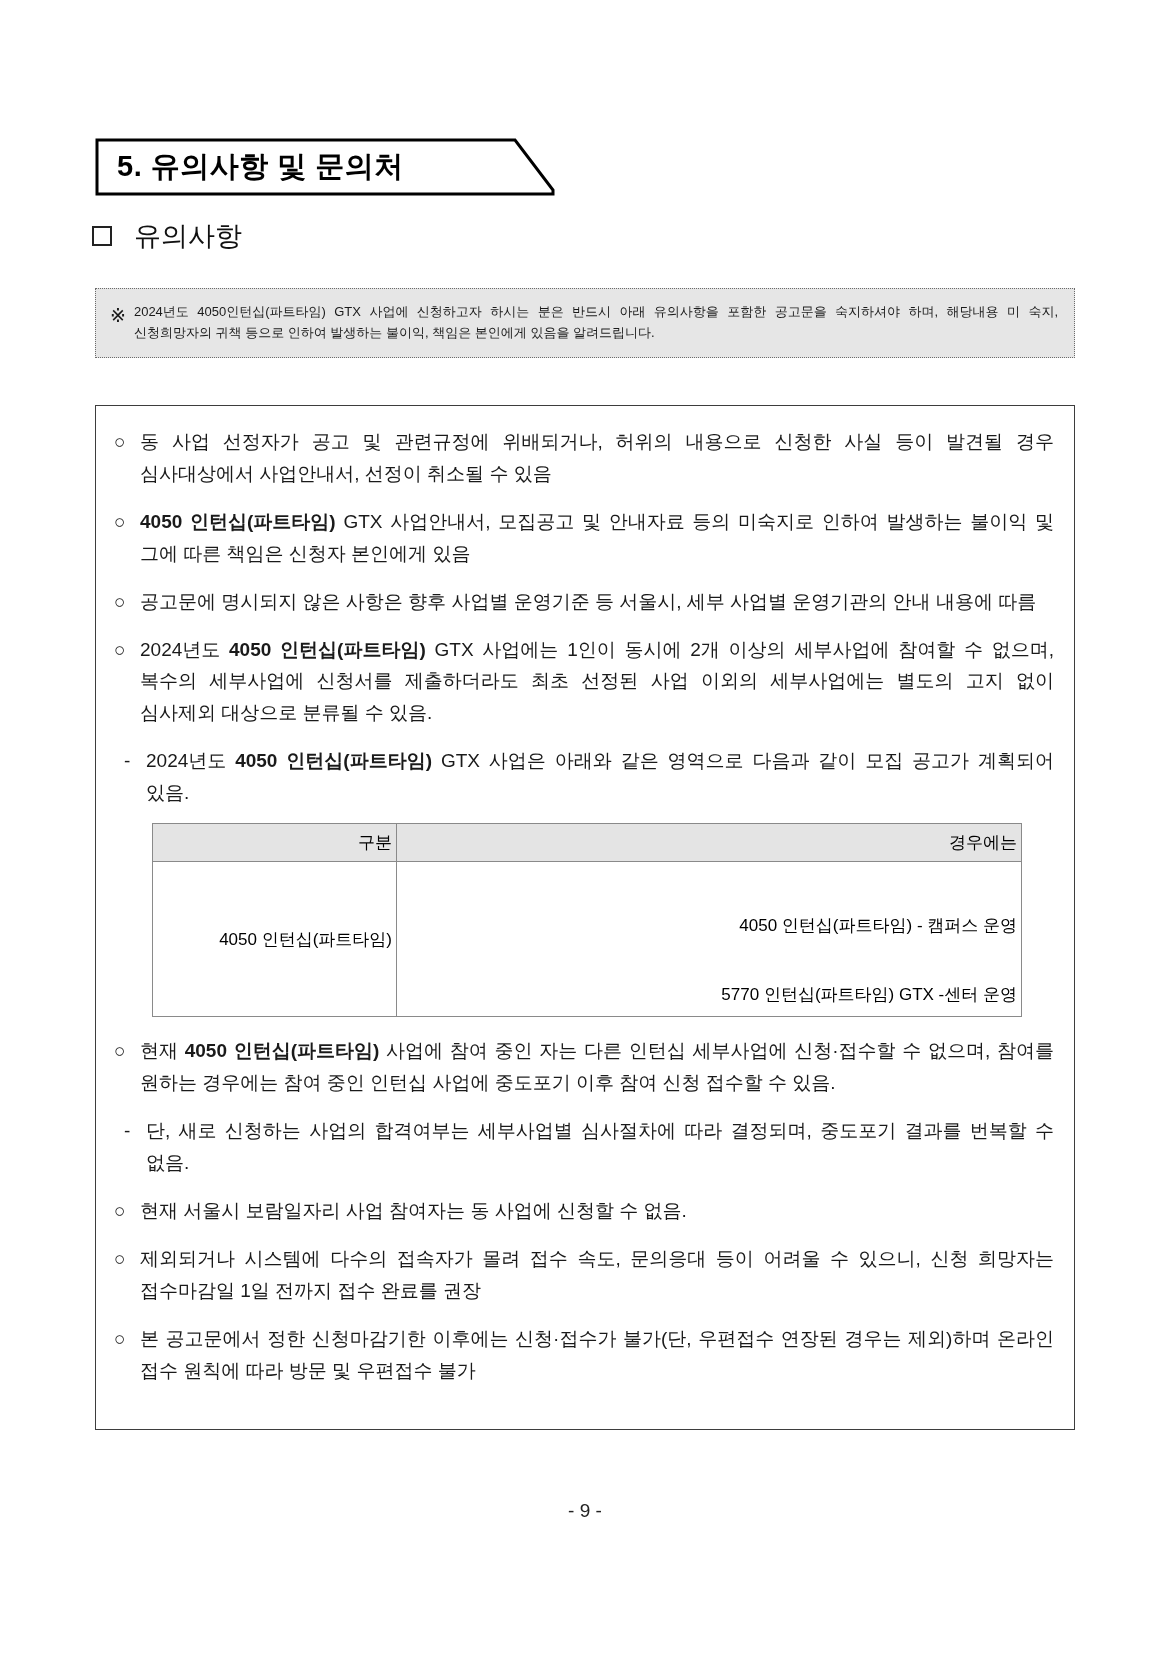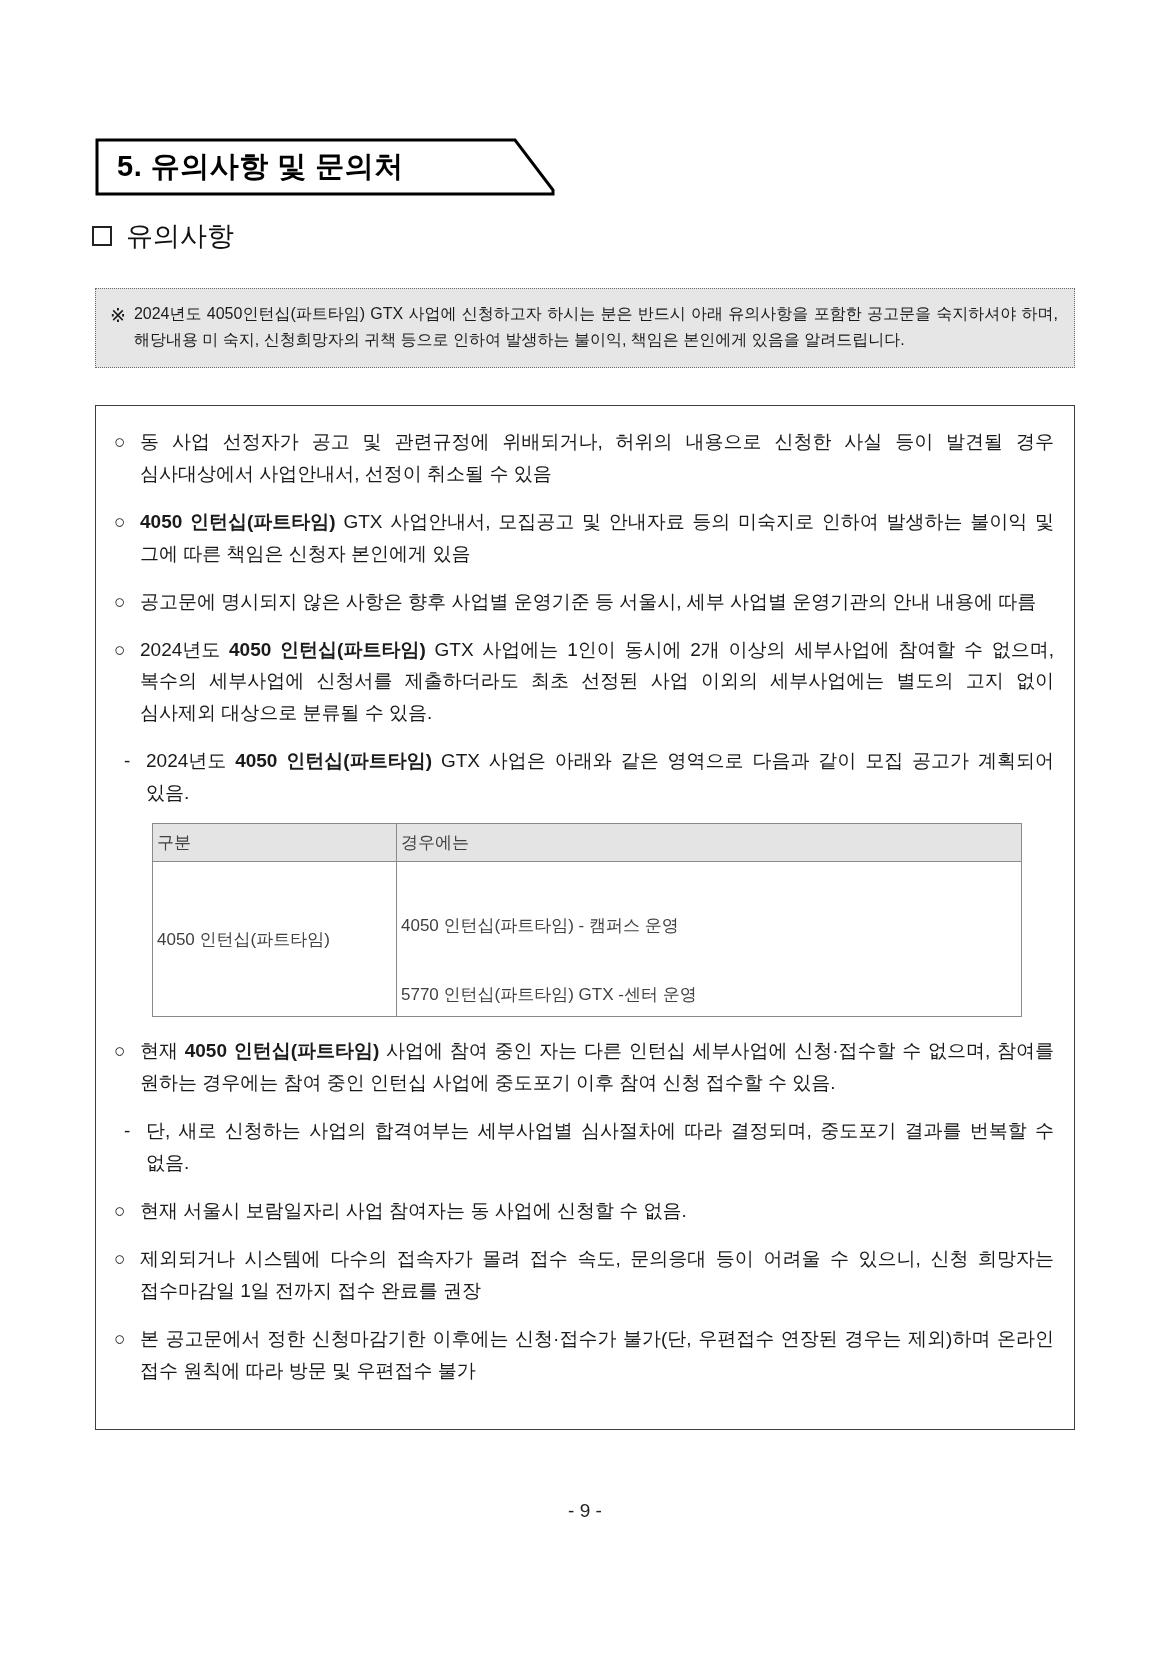"유의사항" .subhead { gap: 14px -> 22px }
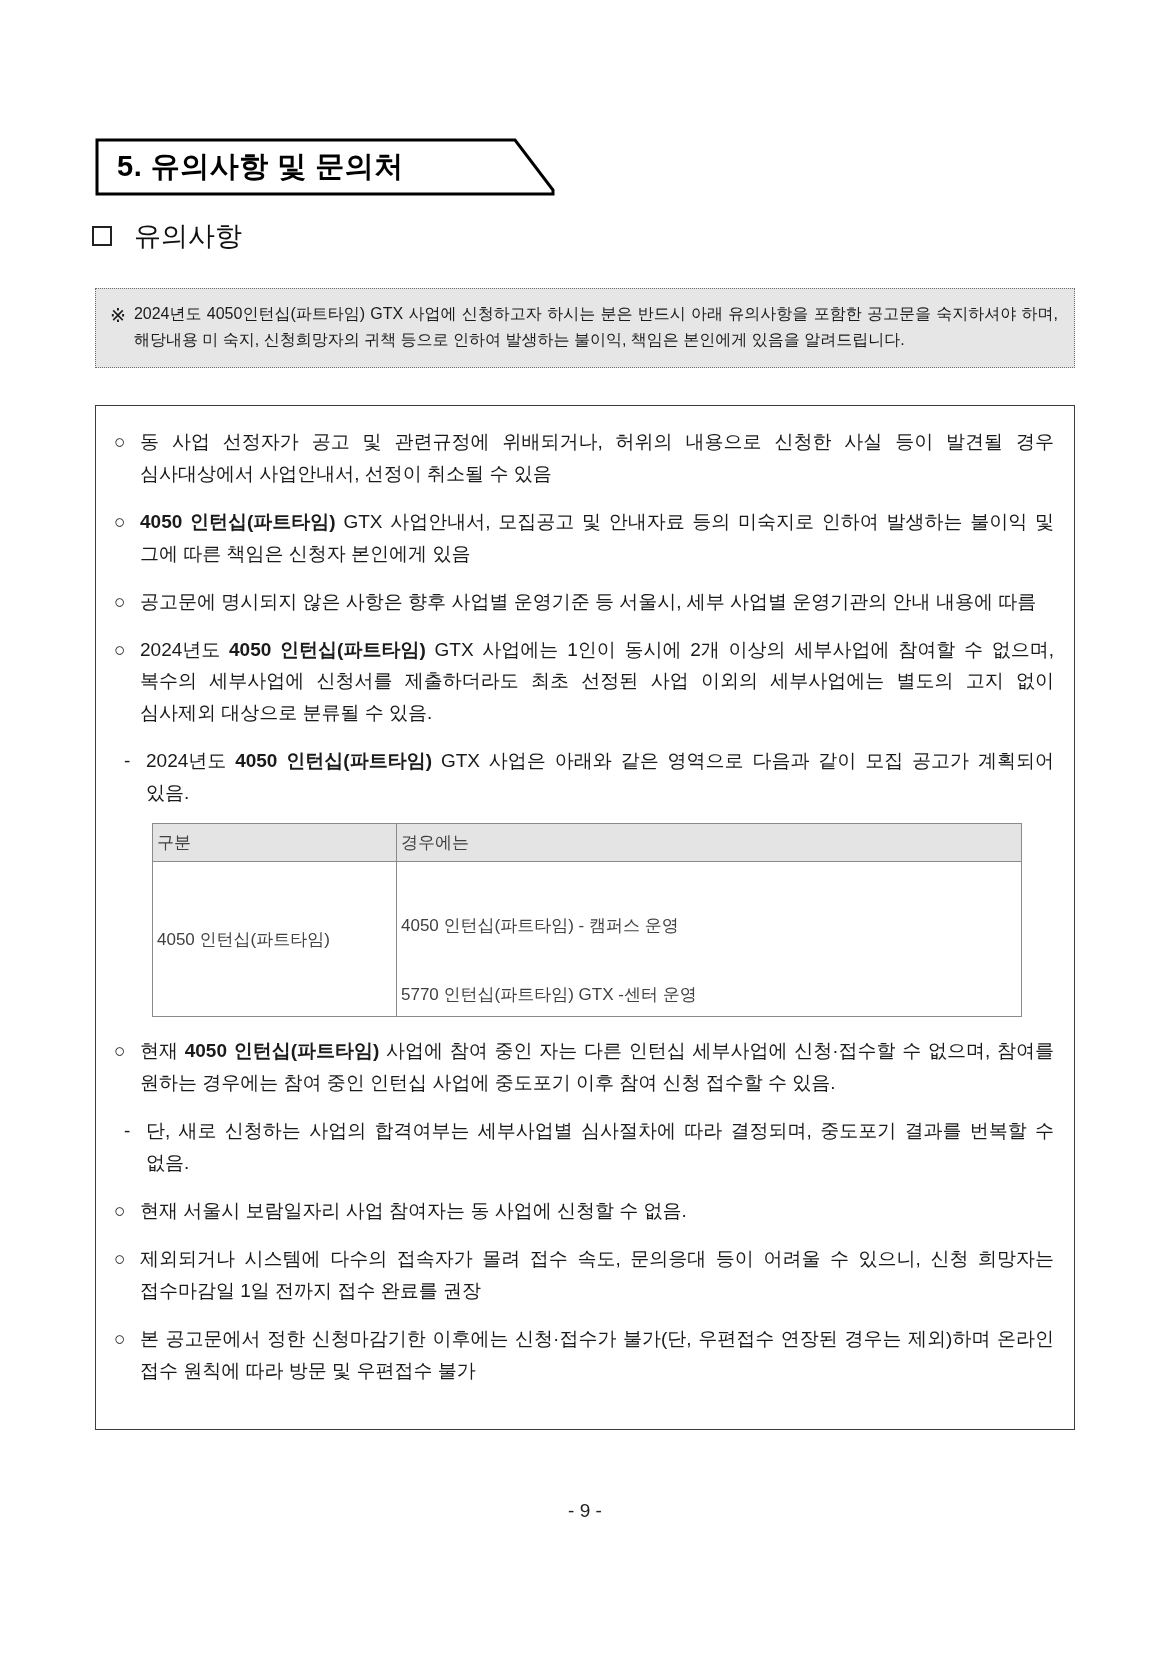"2024년도 4050인턴십(파트타임) GTX 사업에 신청하고자" .notice-text { font-size: 16px -> 13px }
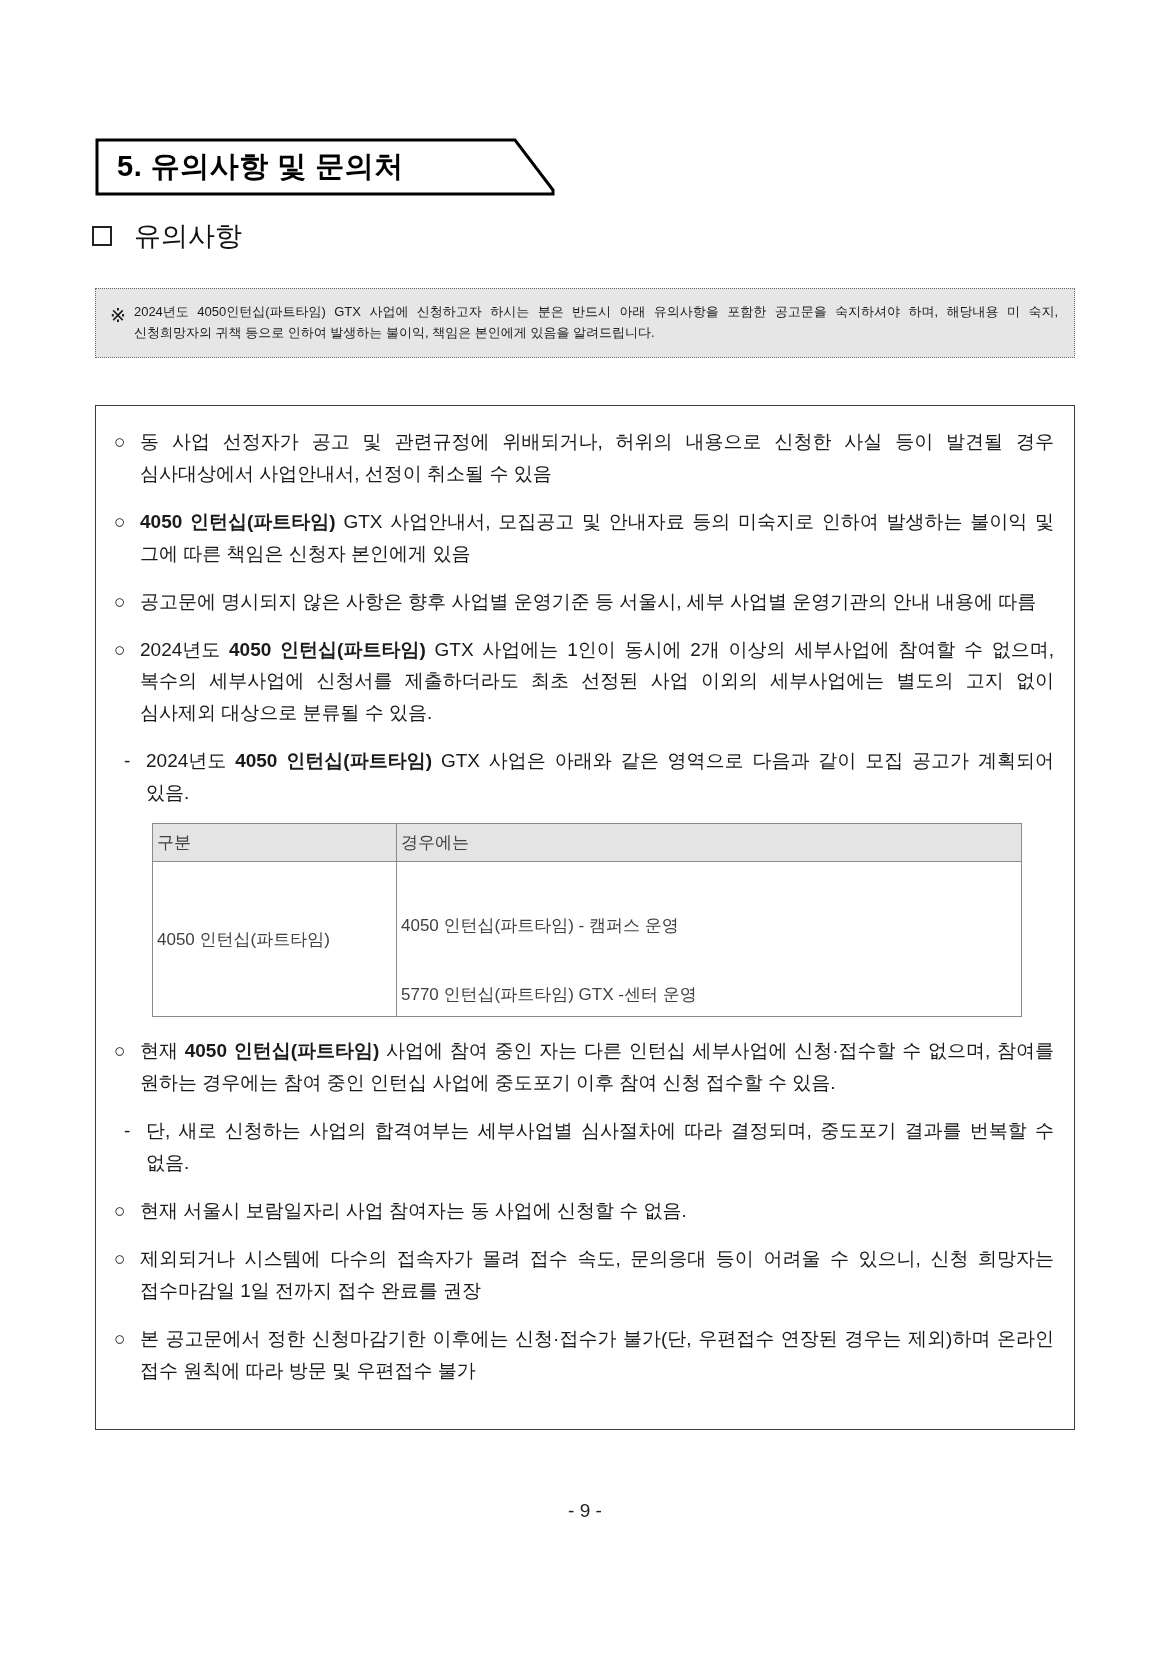"구분" table.subtable th, table.subtable td { color: #404040 -> #000000; text-align: left -> right }
